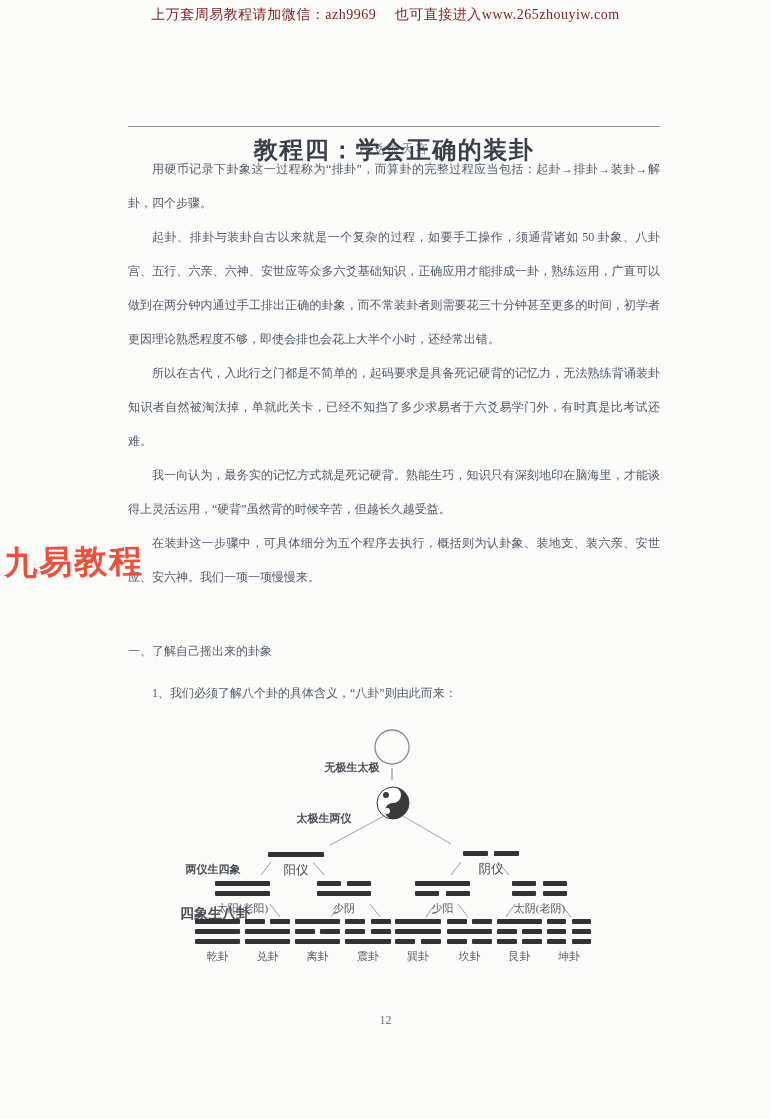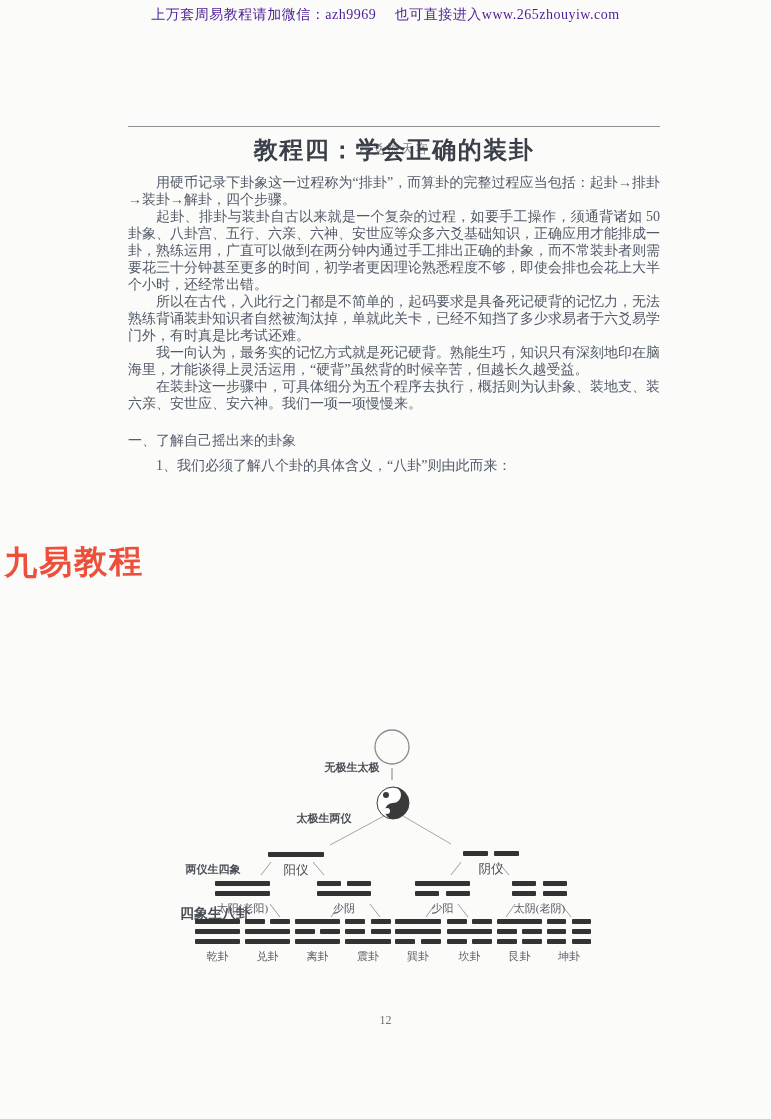"上万套周易教程请加微信：azh9969" .banner { color: #4c1d95 -> #7f1d1d }
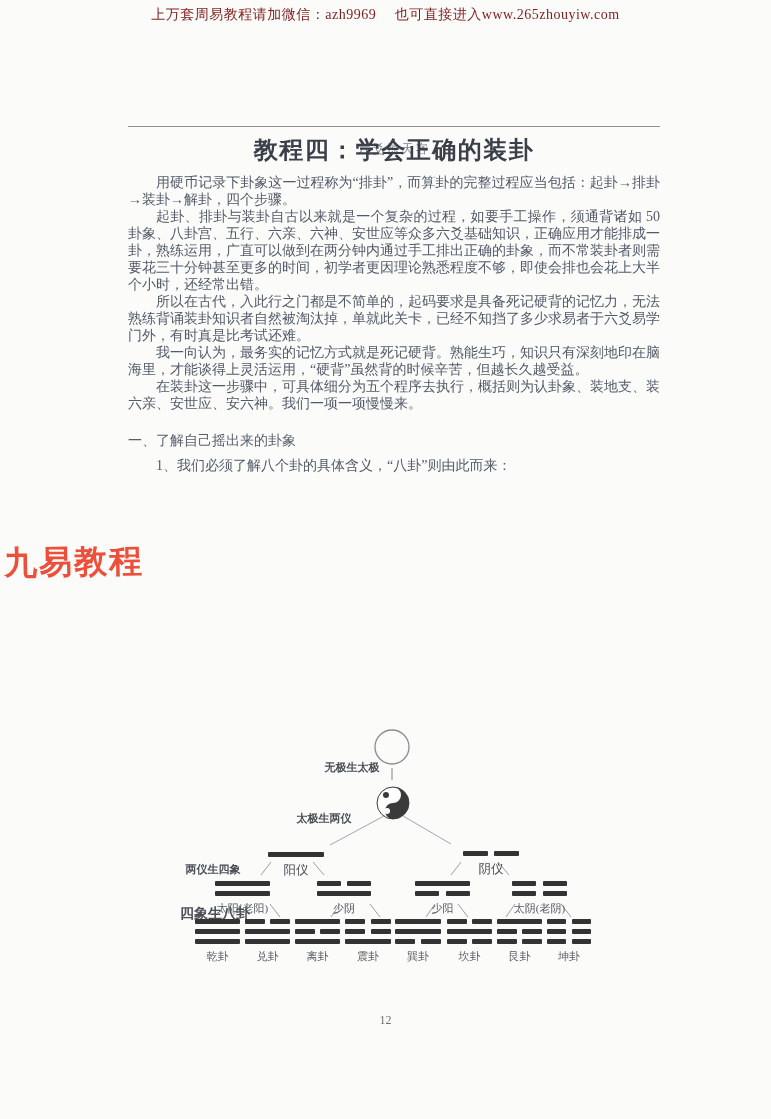"用硬币记录下卦象这一过程称为“排卦”，而算卦的完整过程应当包括：起卦→排卦→装卦" .bodytext { font-size: 14px -> 12px; line-height: 17px -> 34px; top: 174px -> 152px }
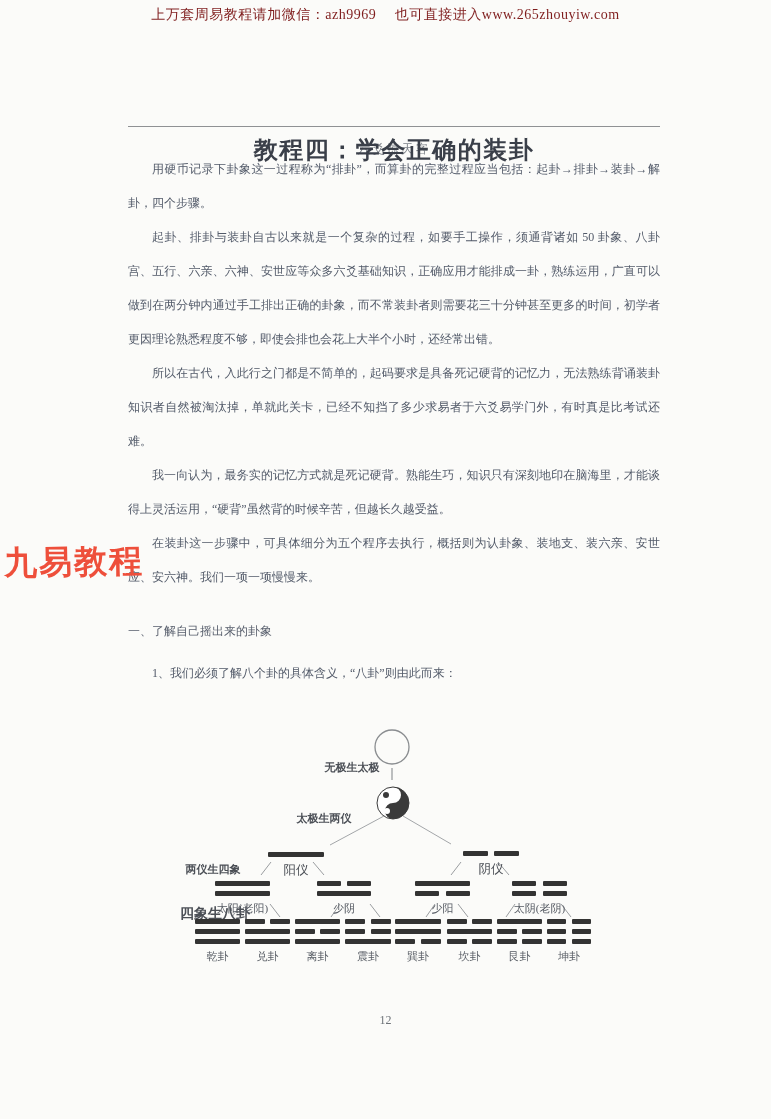"一、了解自己摇出来的卦象" .bodytext p.section { margin-top: 20px -> 40px }
